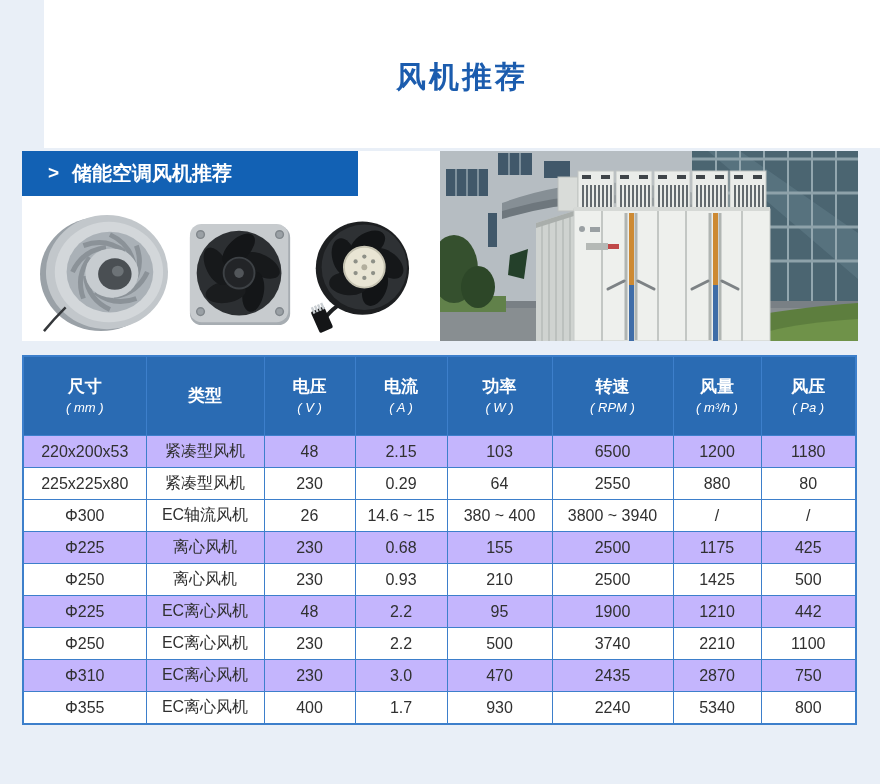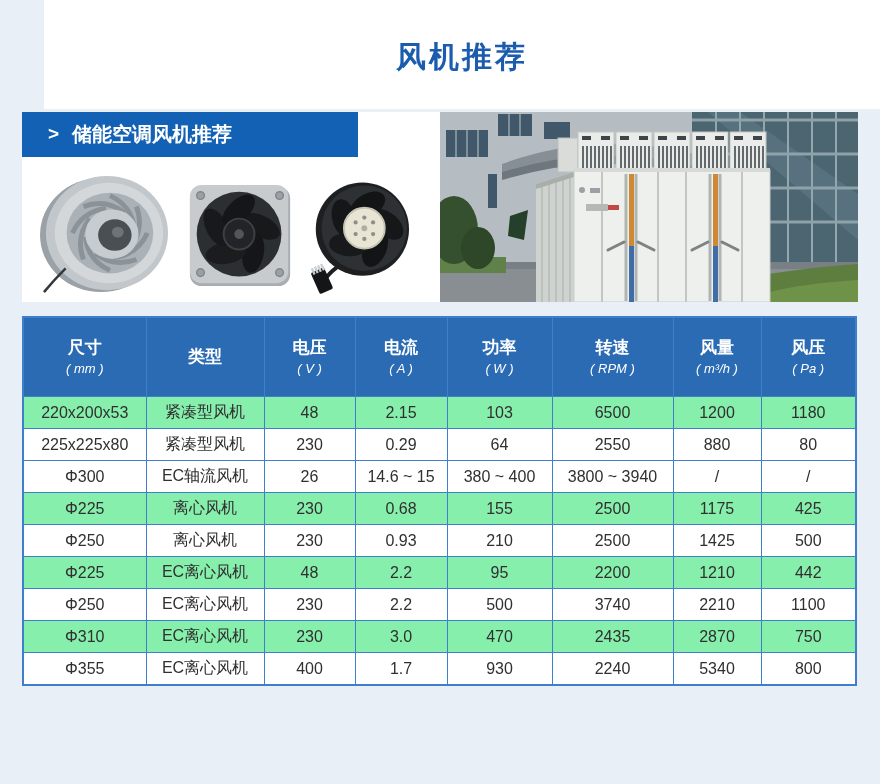"风机推荐" .top-band { height: 109px -> 148px }
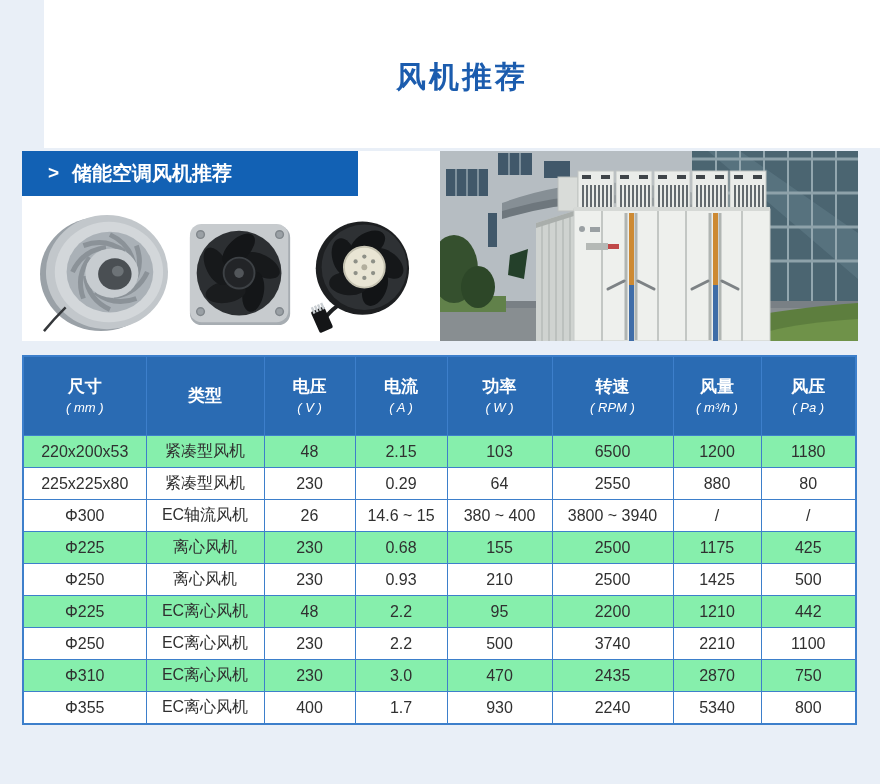"220x200x53" table.spec tbody tr.alt td { background: #86efac -> #c4b5fd }
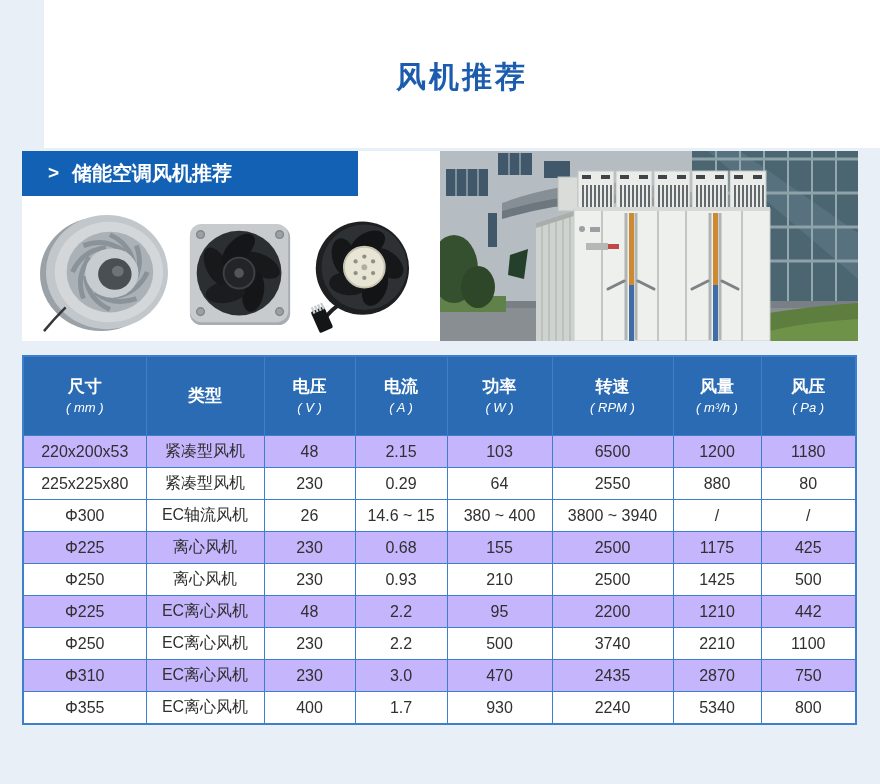"2200" td { text: 2200 -> 1900 }
